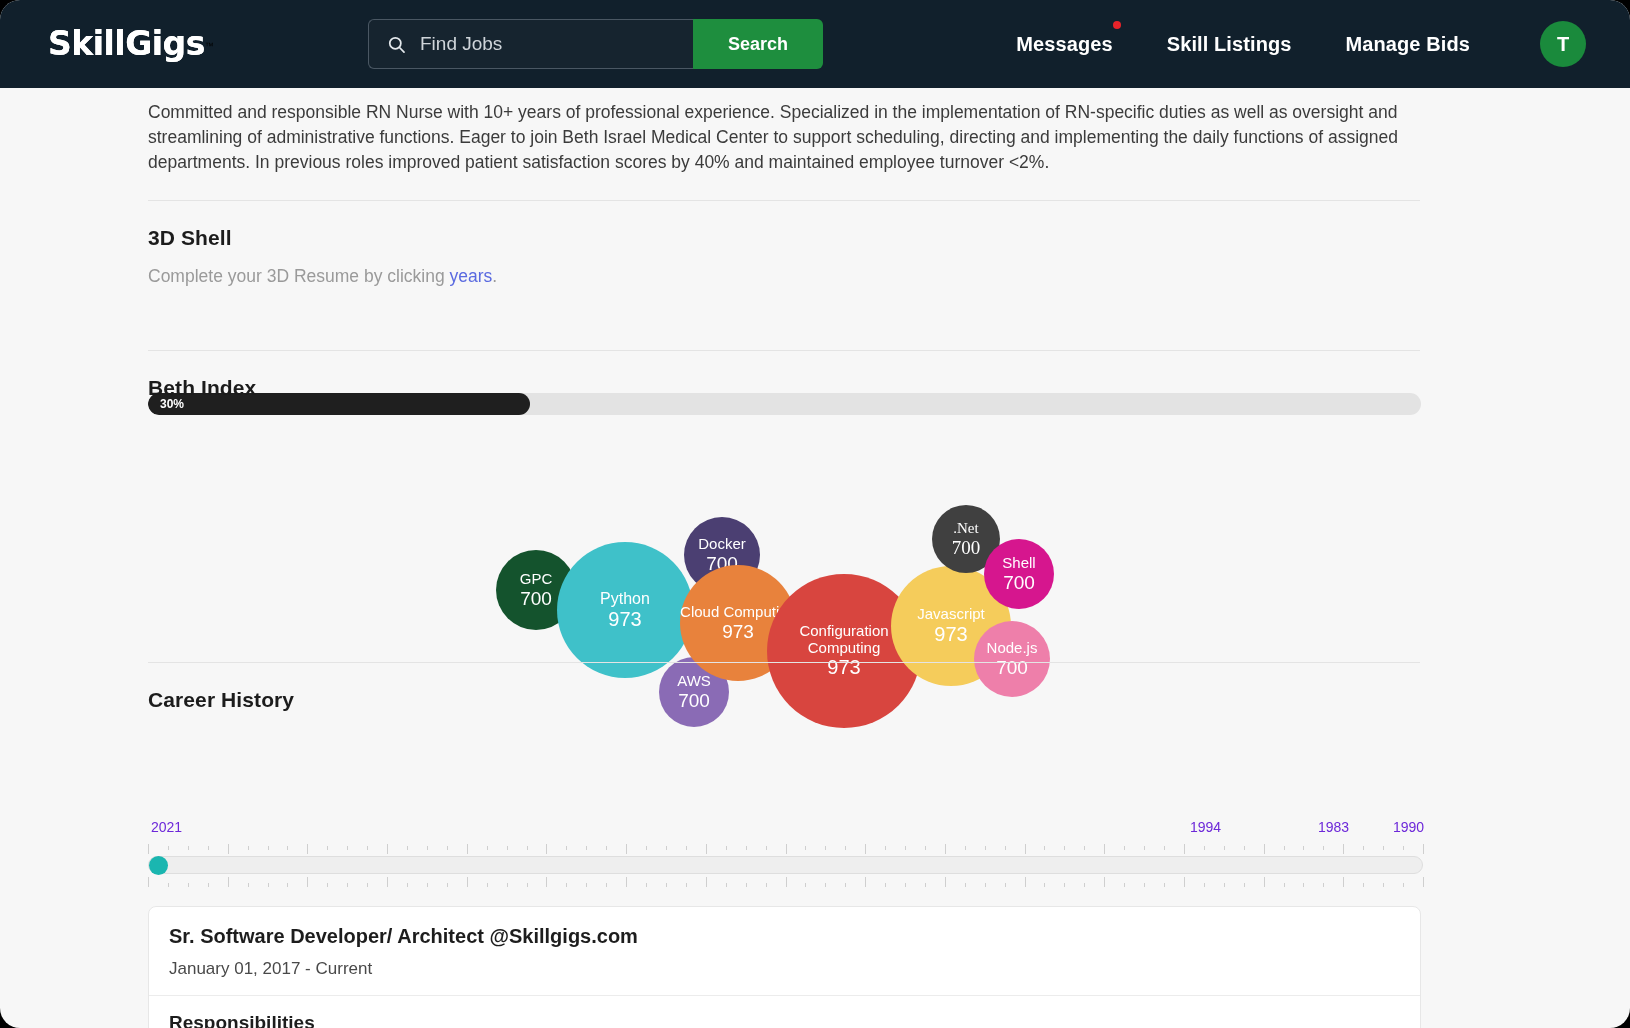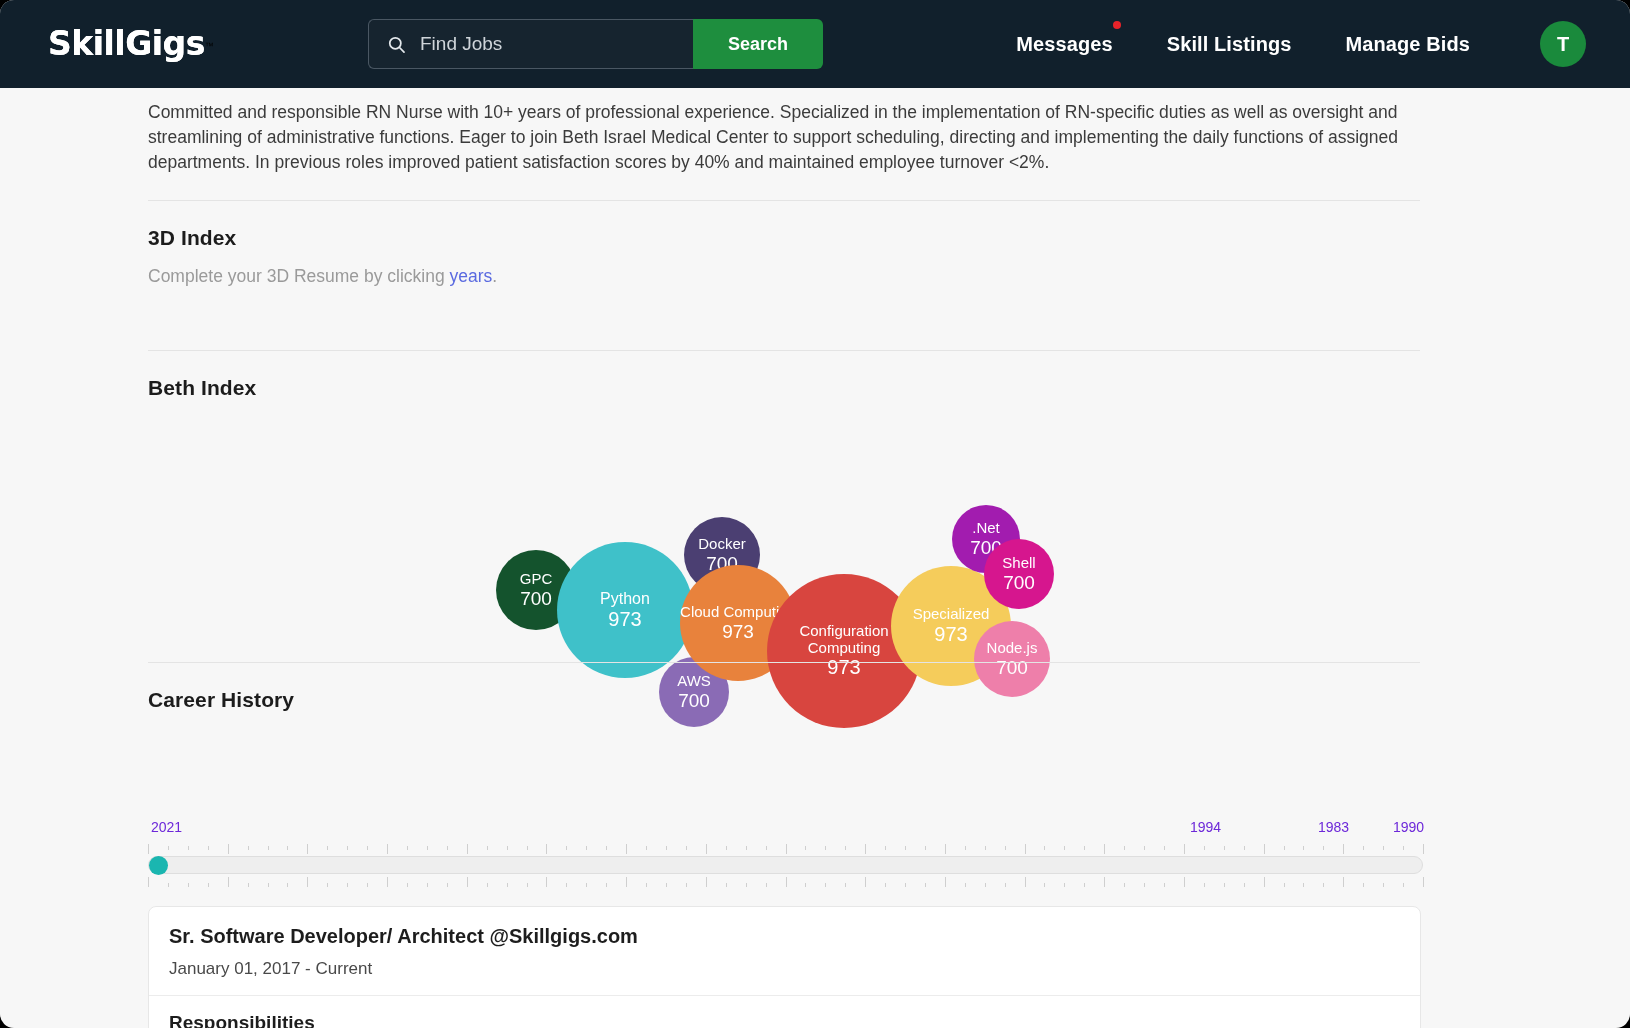"SkillGigs™" #app { border-radius: 14px -> 20px }
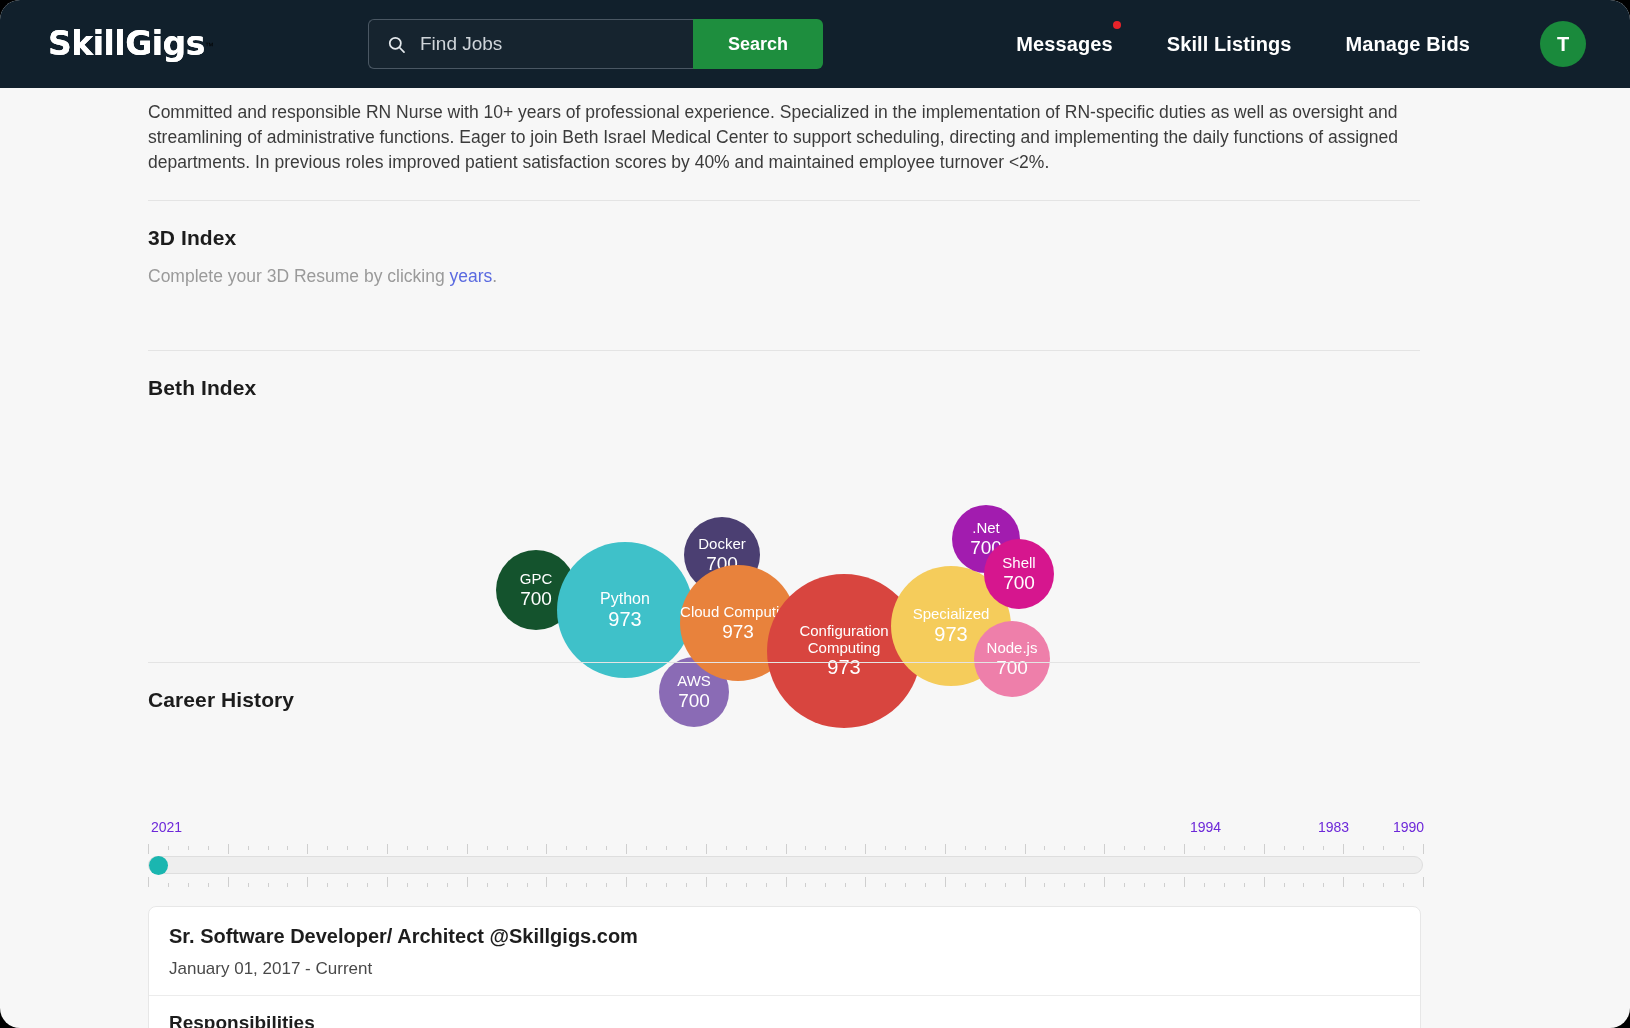"3D Index" div.inner { text: Index -> Shell }
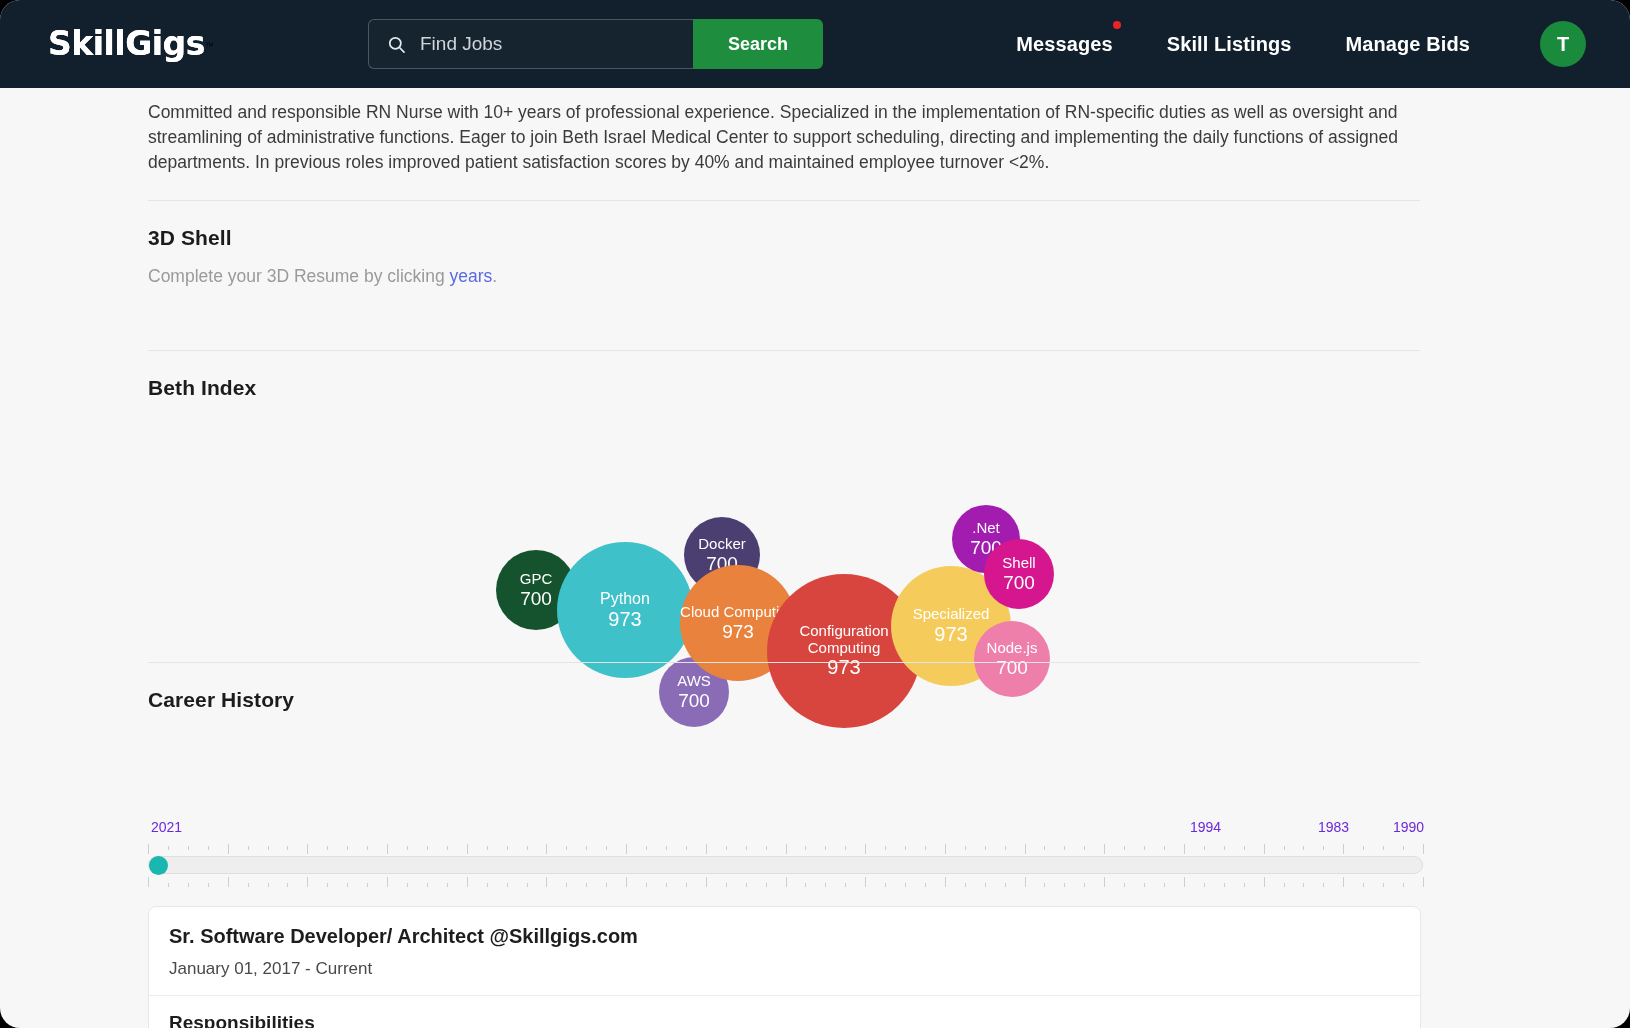"30%" div { html: none -> <div> <div> <span>30%</span> </div> </div> }
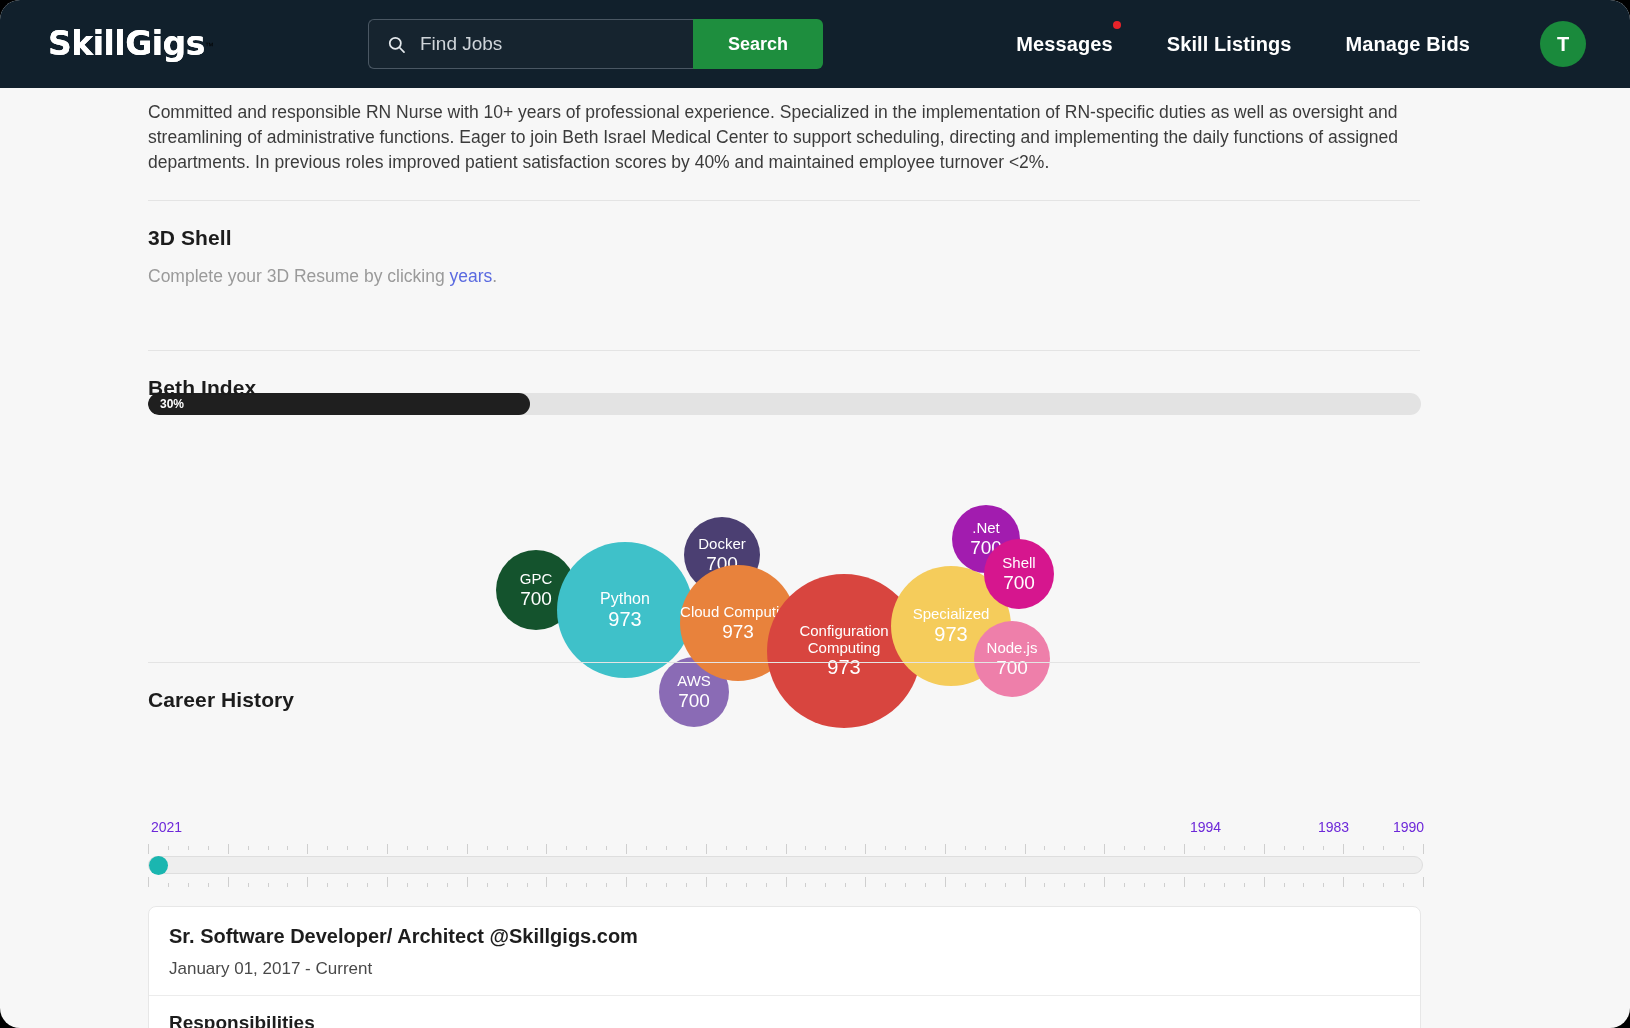".Net" div.bubble { background: #a21caf -> #404040; font-family: none -> Liberation Serif, serif; left: 804px -> 784px }
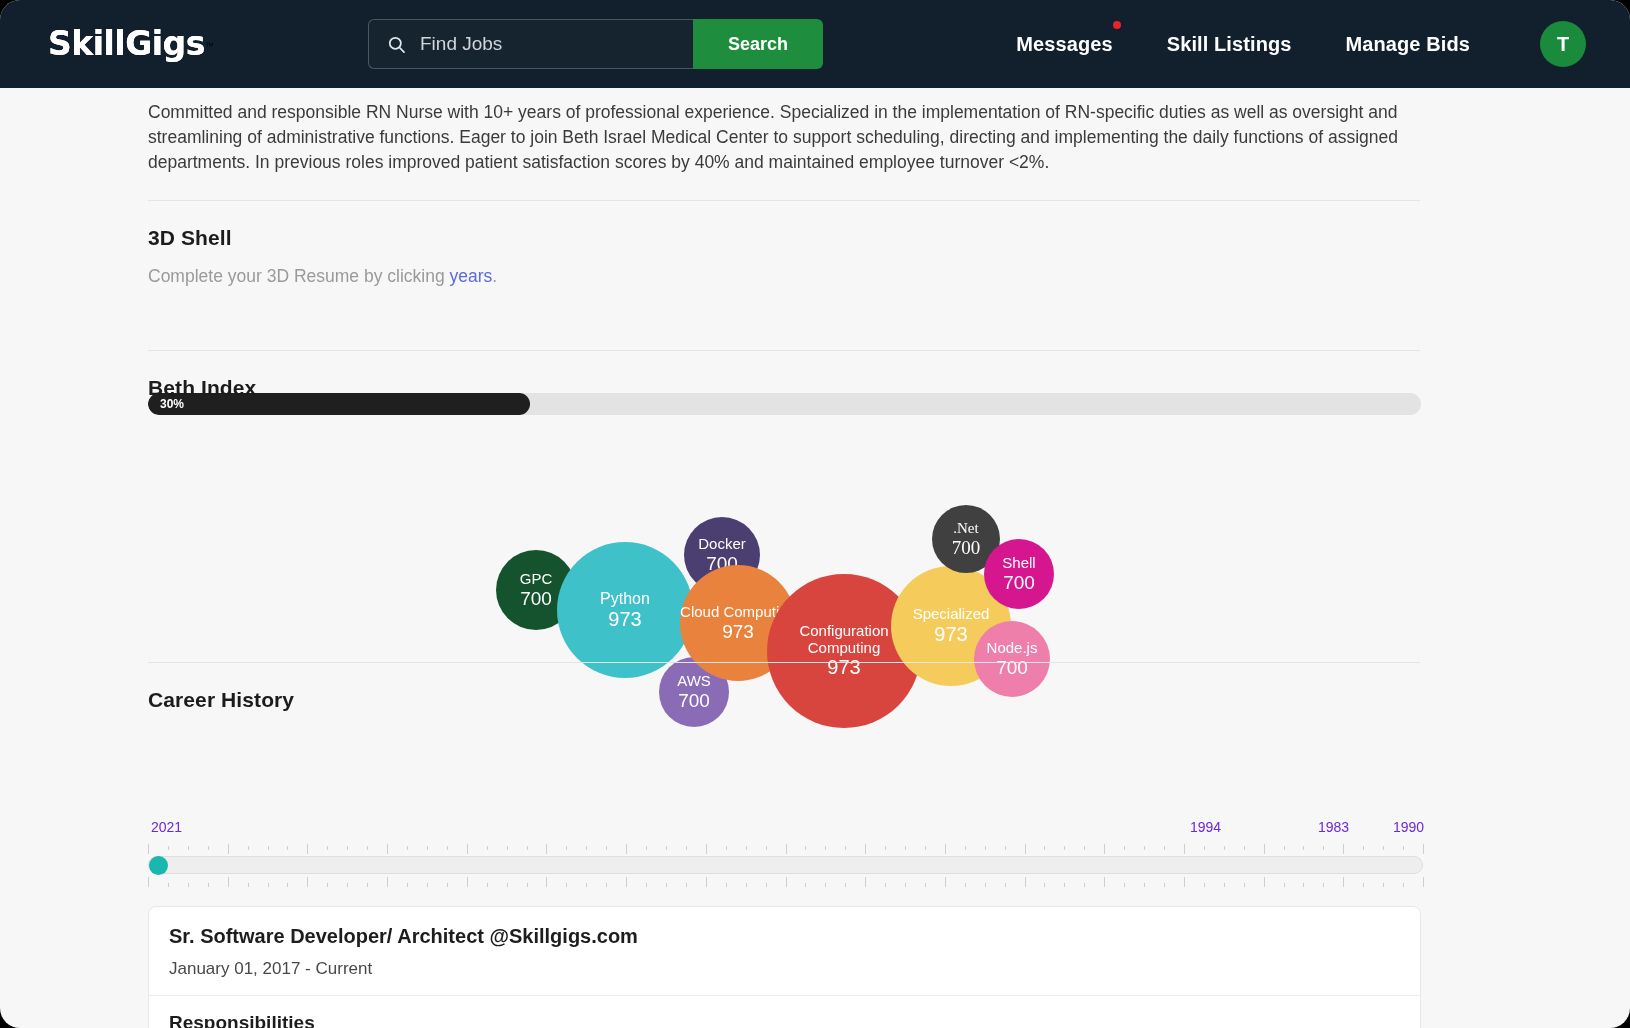"Specialized" span.b-name { text: Specialized -> Javascript }
